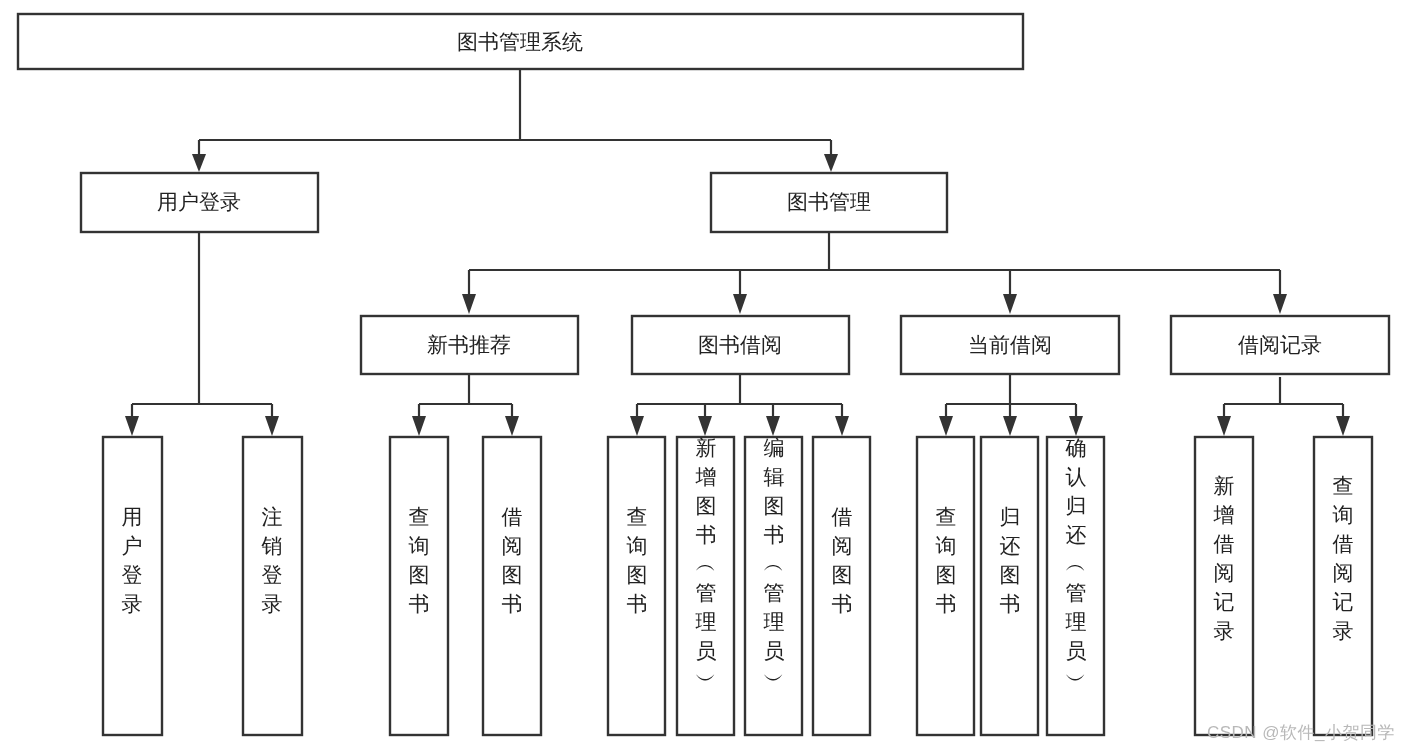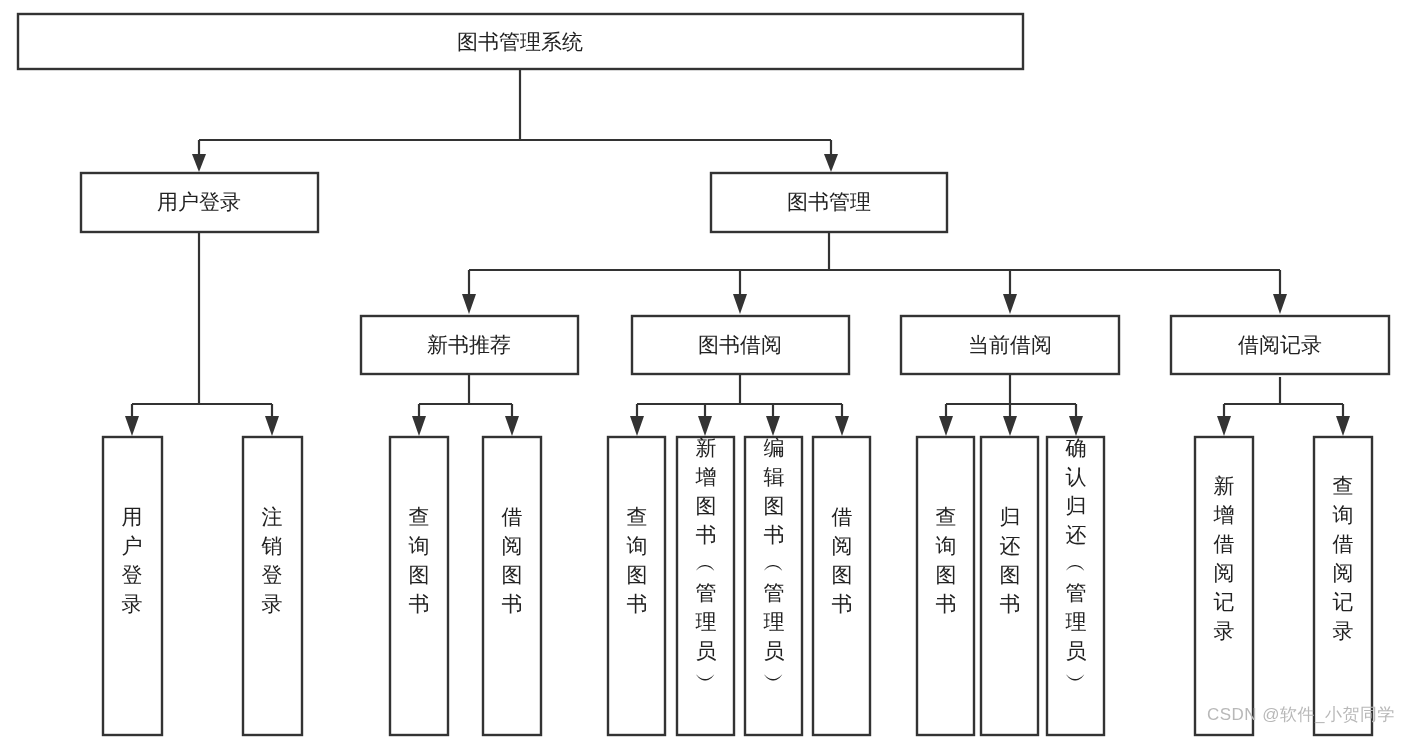"CSDN @软件_小贺同学" .watermark { bottom: 21px -> 3px }
